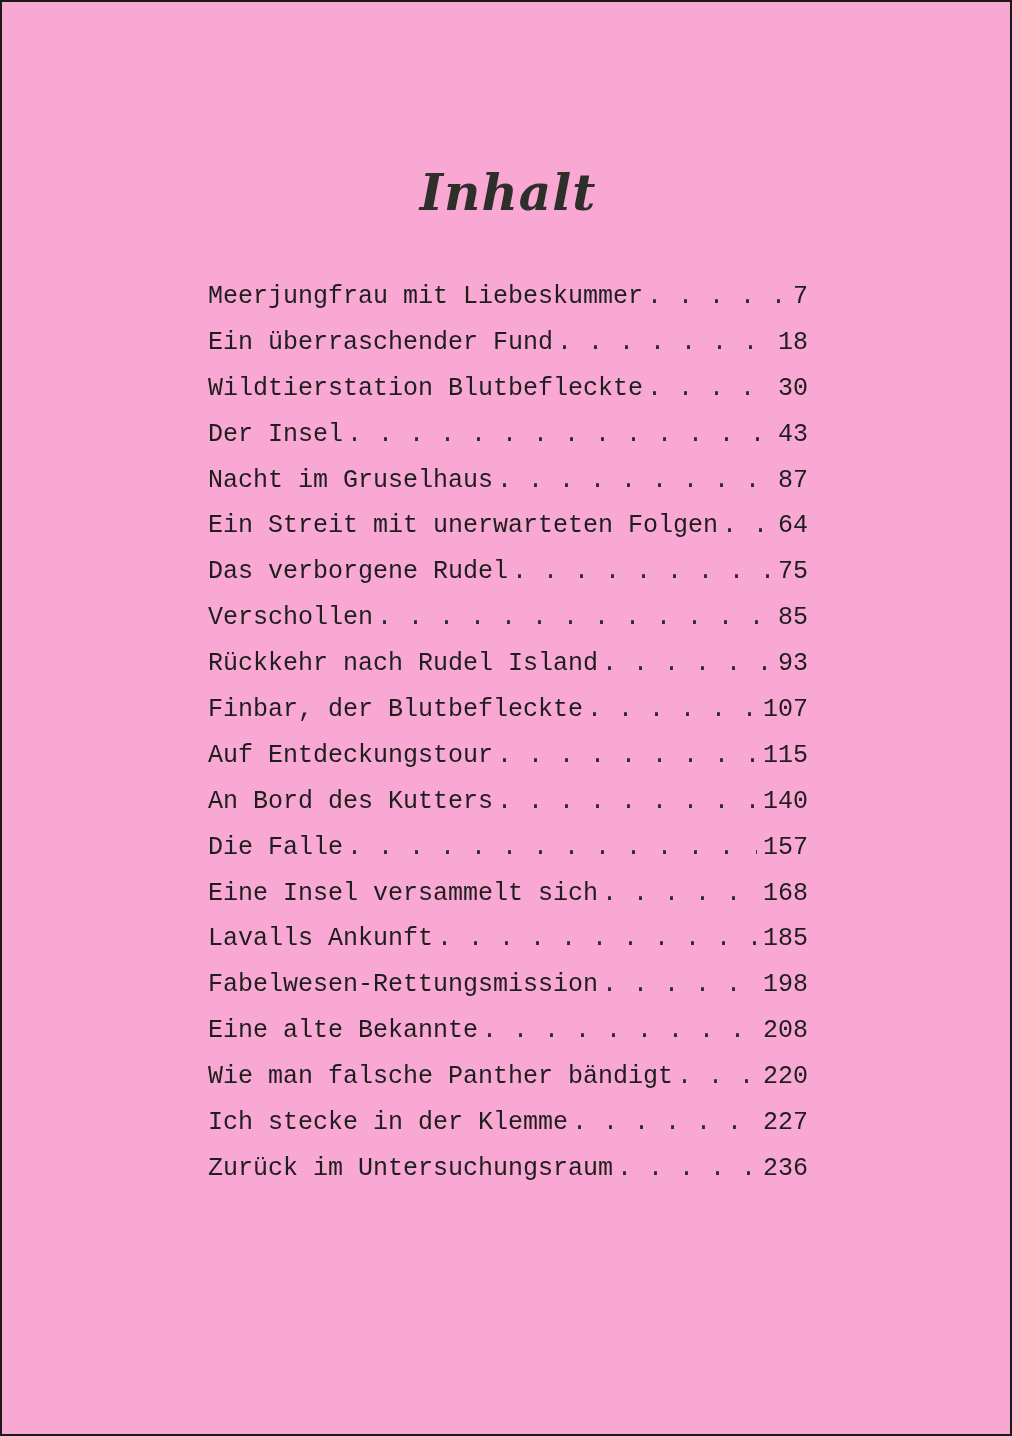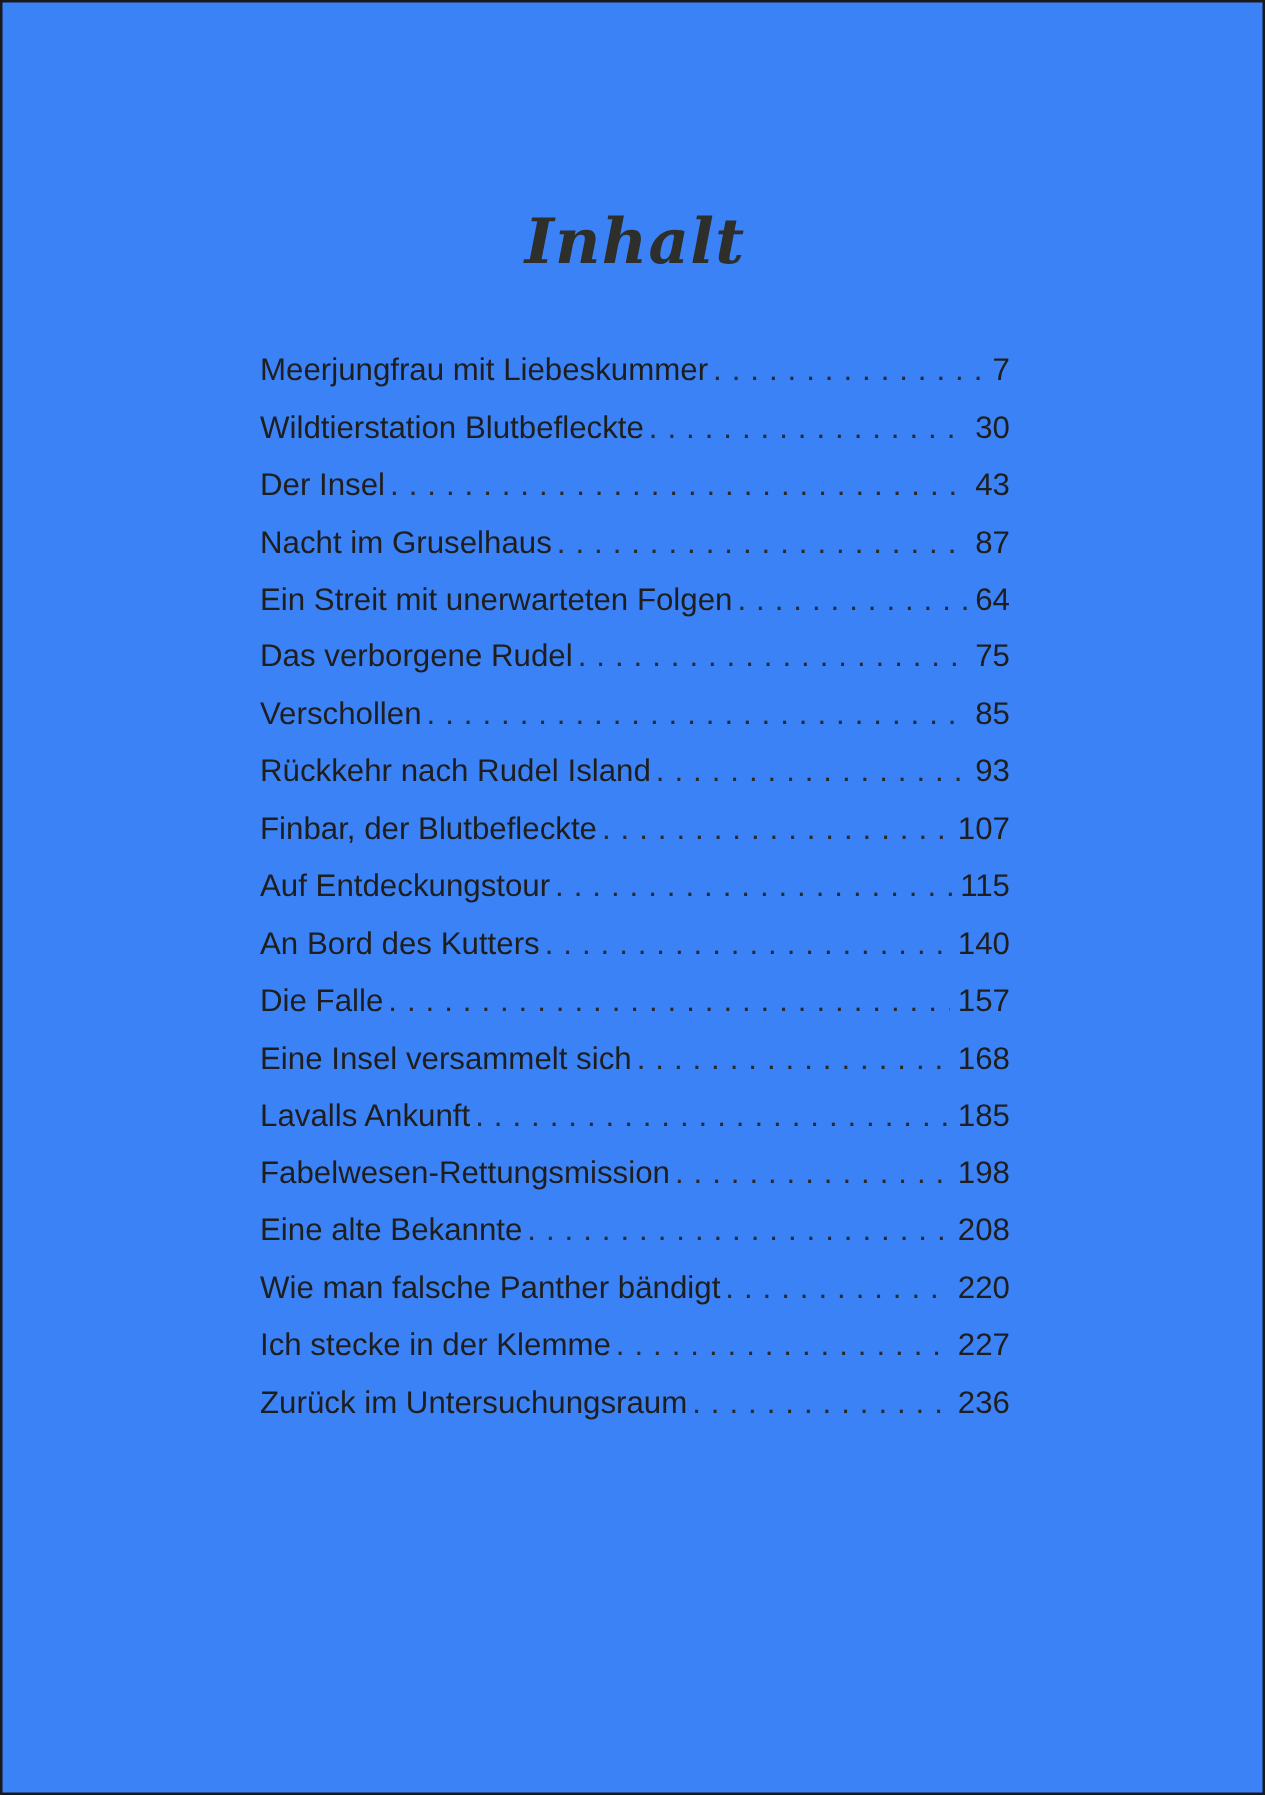"Inhalt" .page { background: #3b82f6 -> #f9a8d4 }
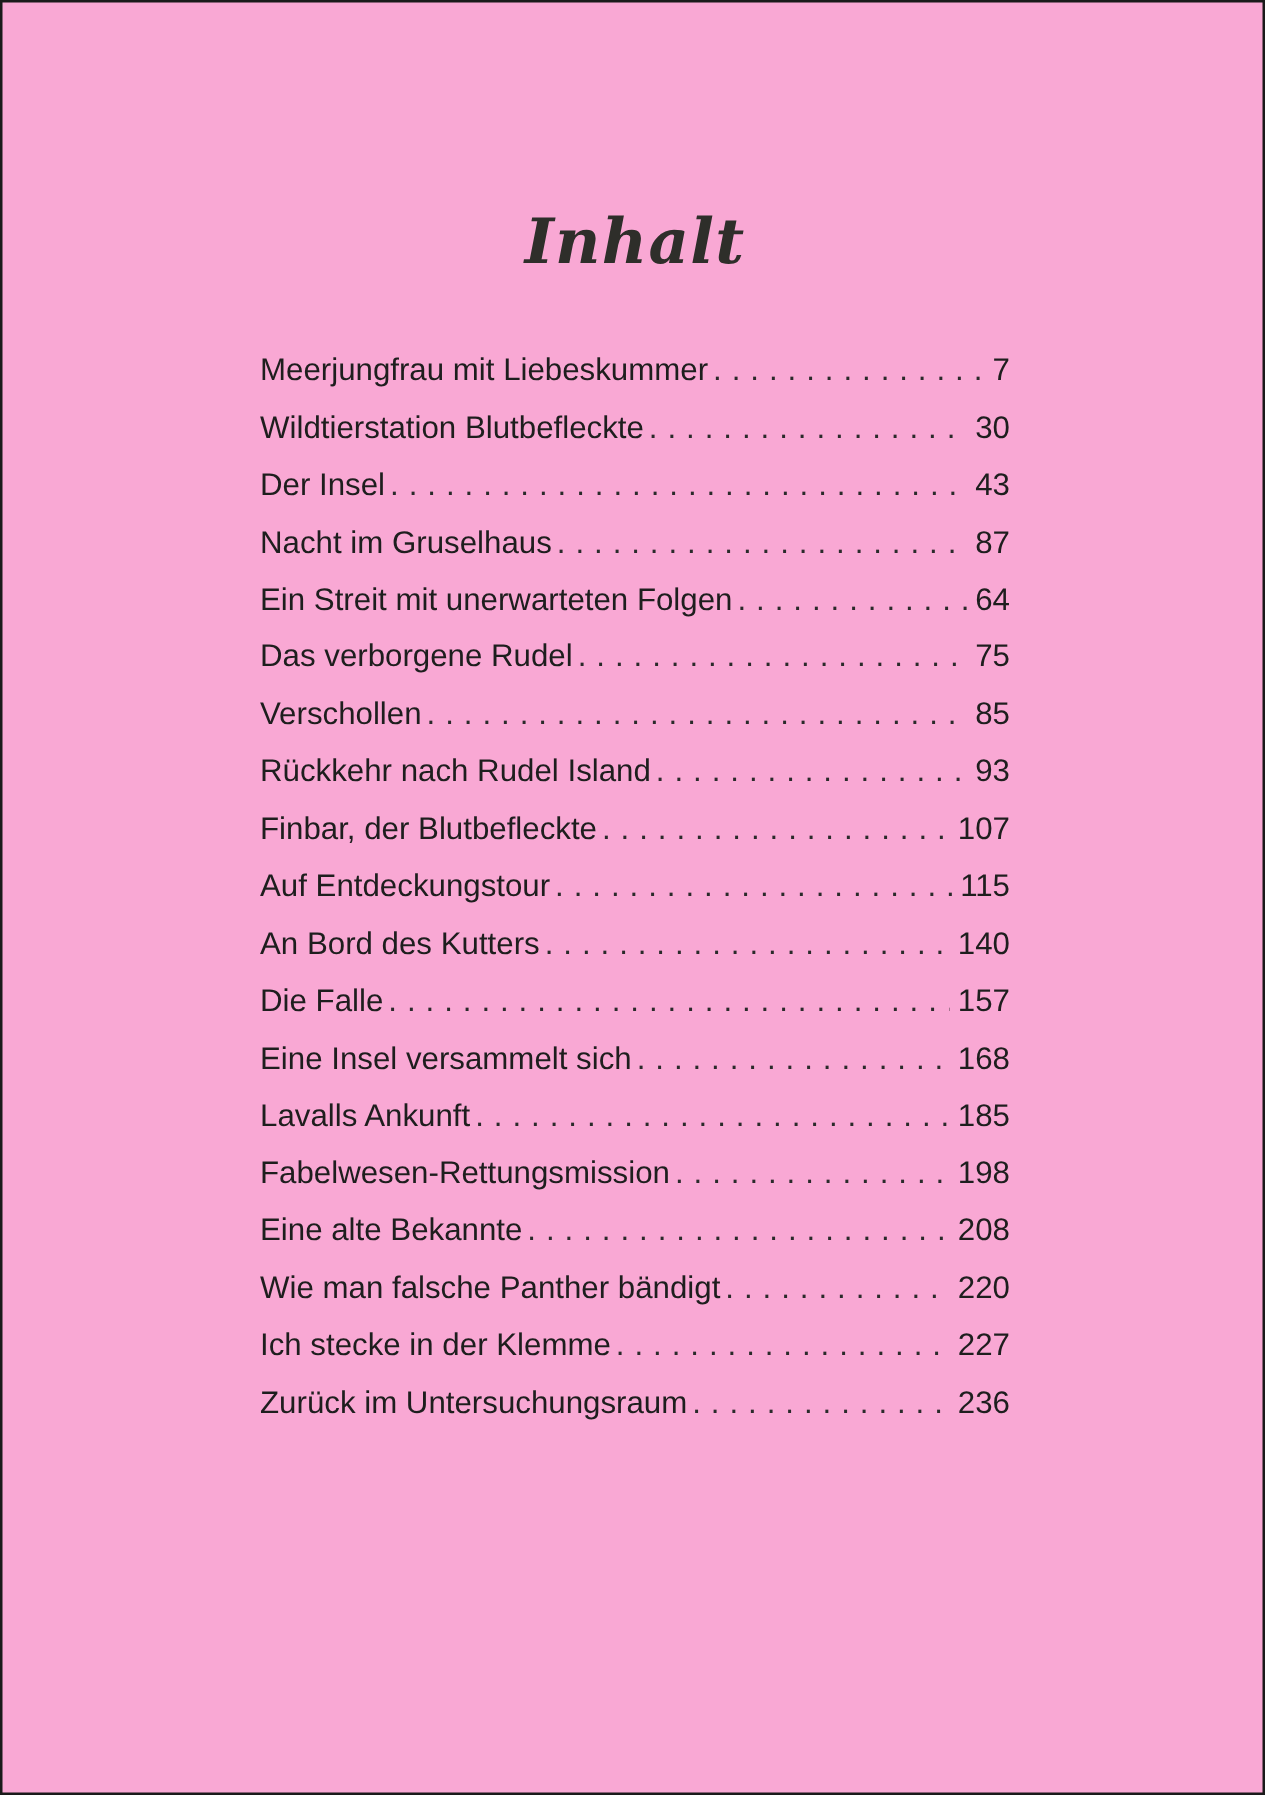"Meerjungfrau mit Liebeskummer" .toc-entry { font-family: Liberation Sans, sans-serif -> Liberation Mono, monospace }
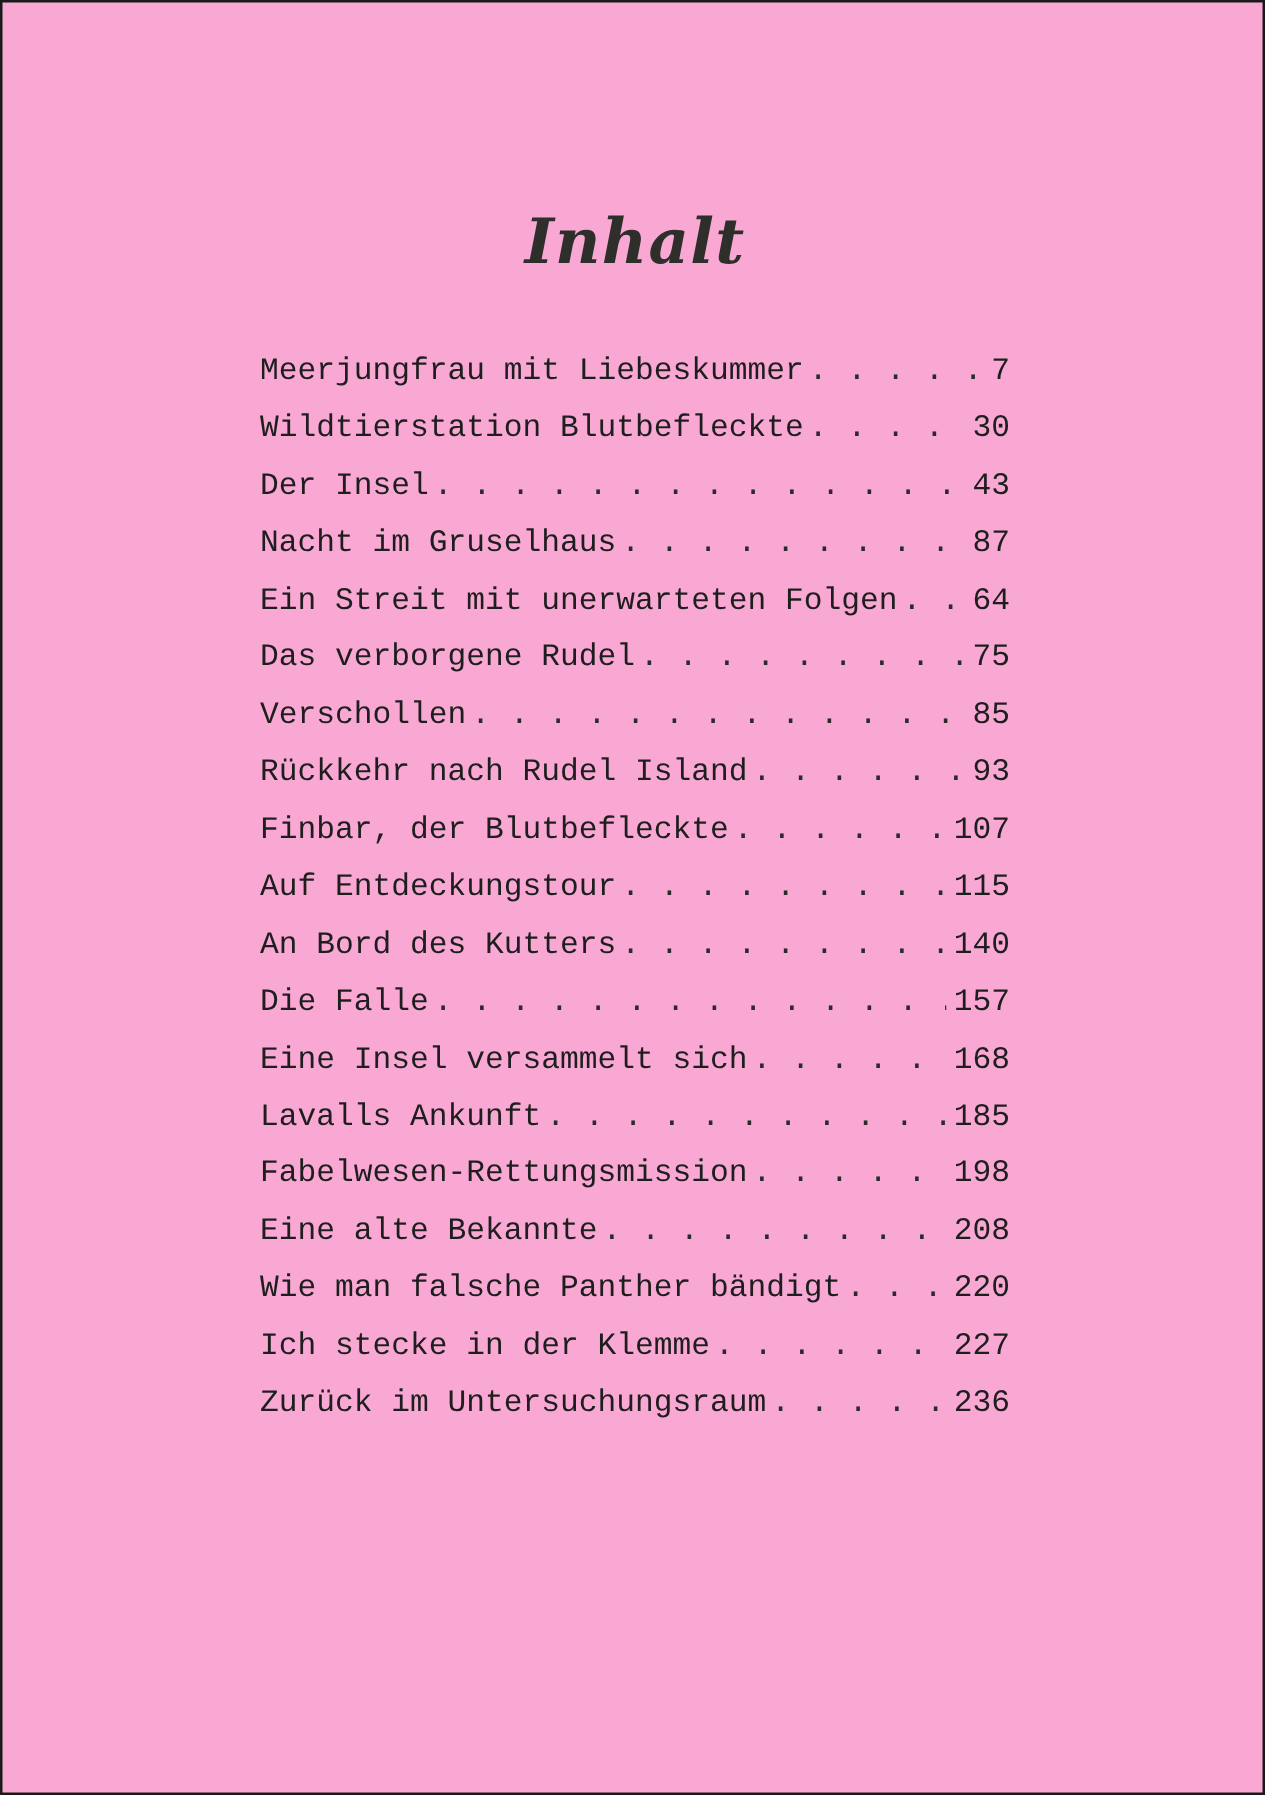"Ein überraschender Fund" li.toc-entry { html: none -> <li> <span>Ein überraschender Fund</span> <span></span> <span>18</span> </li> }
